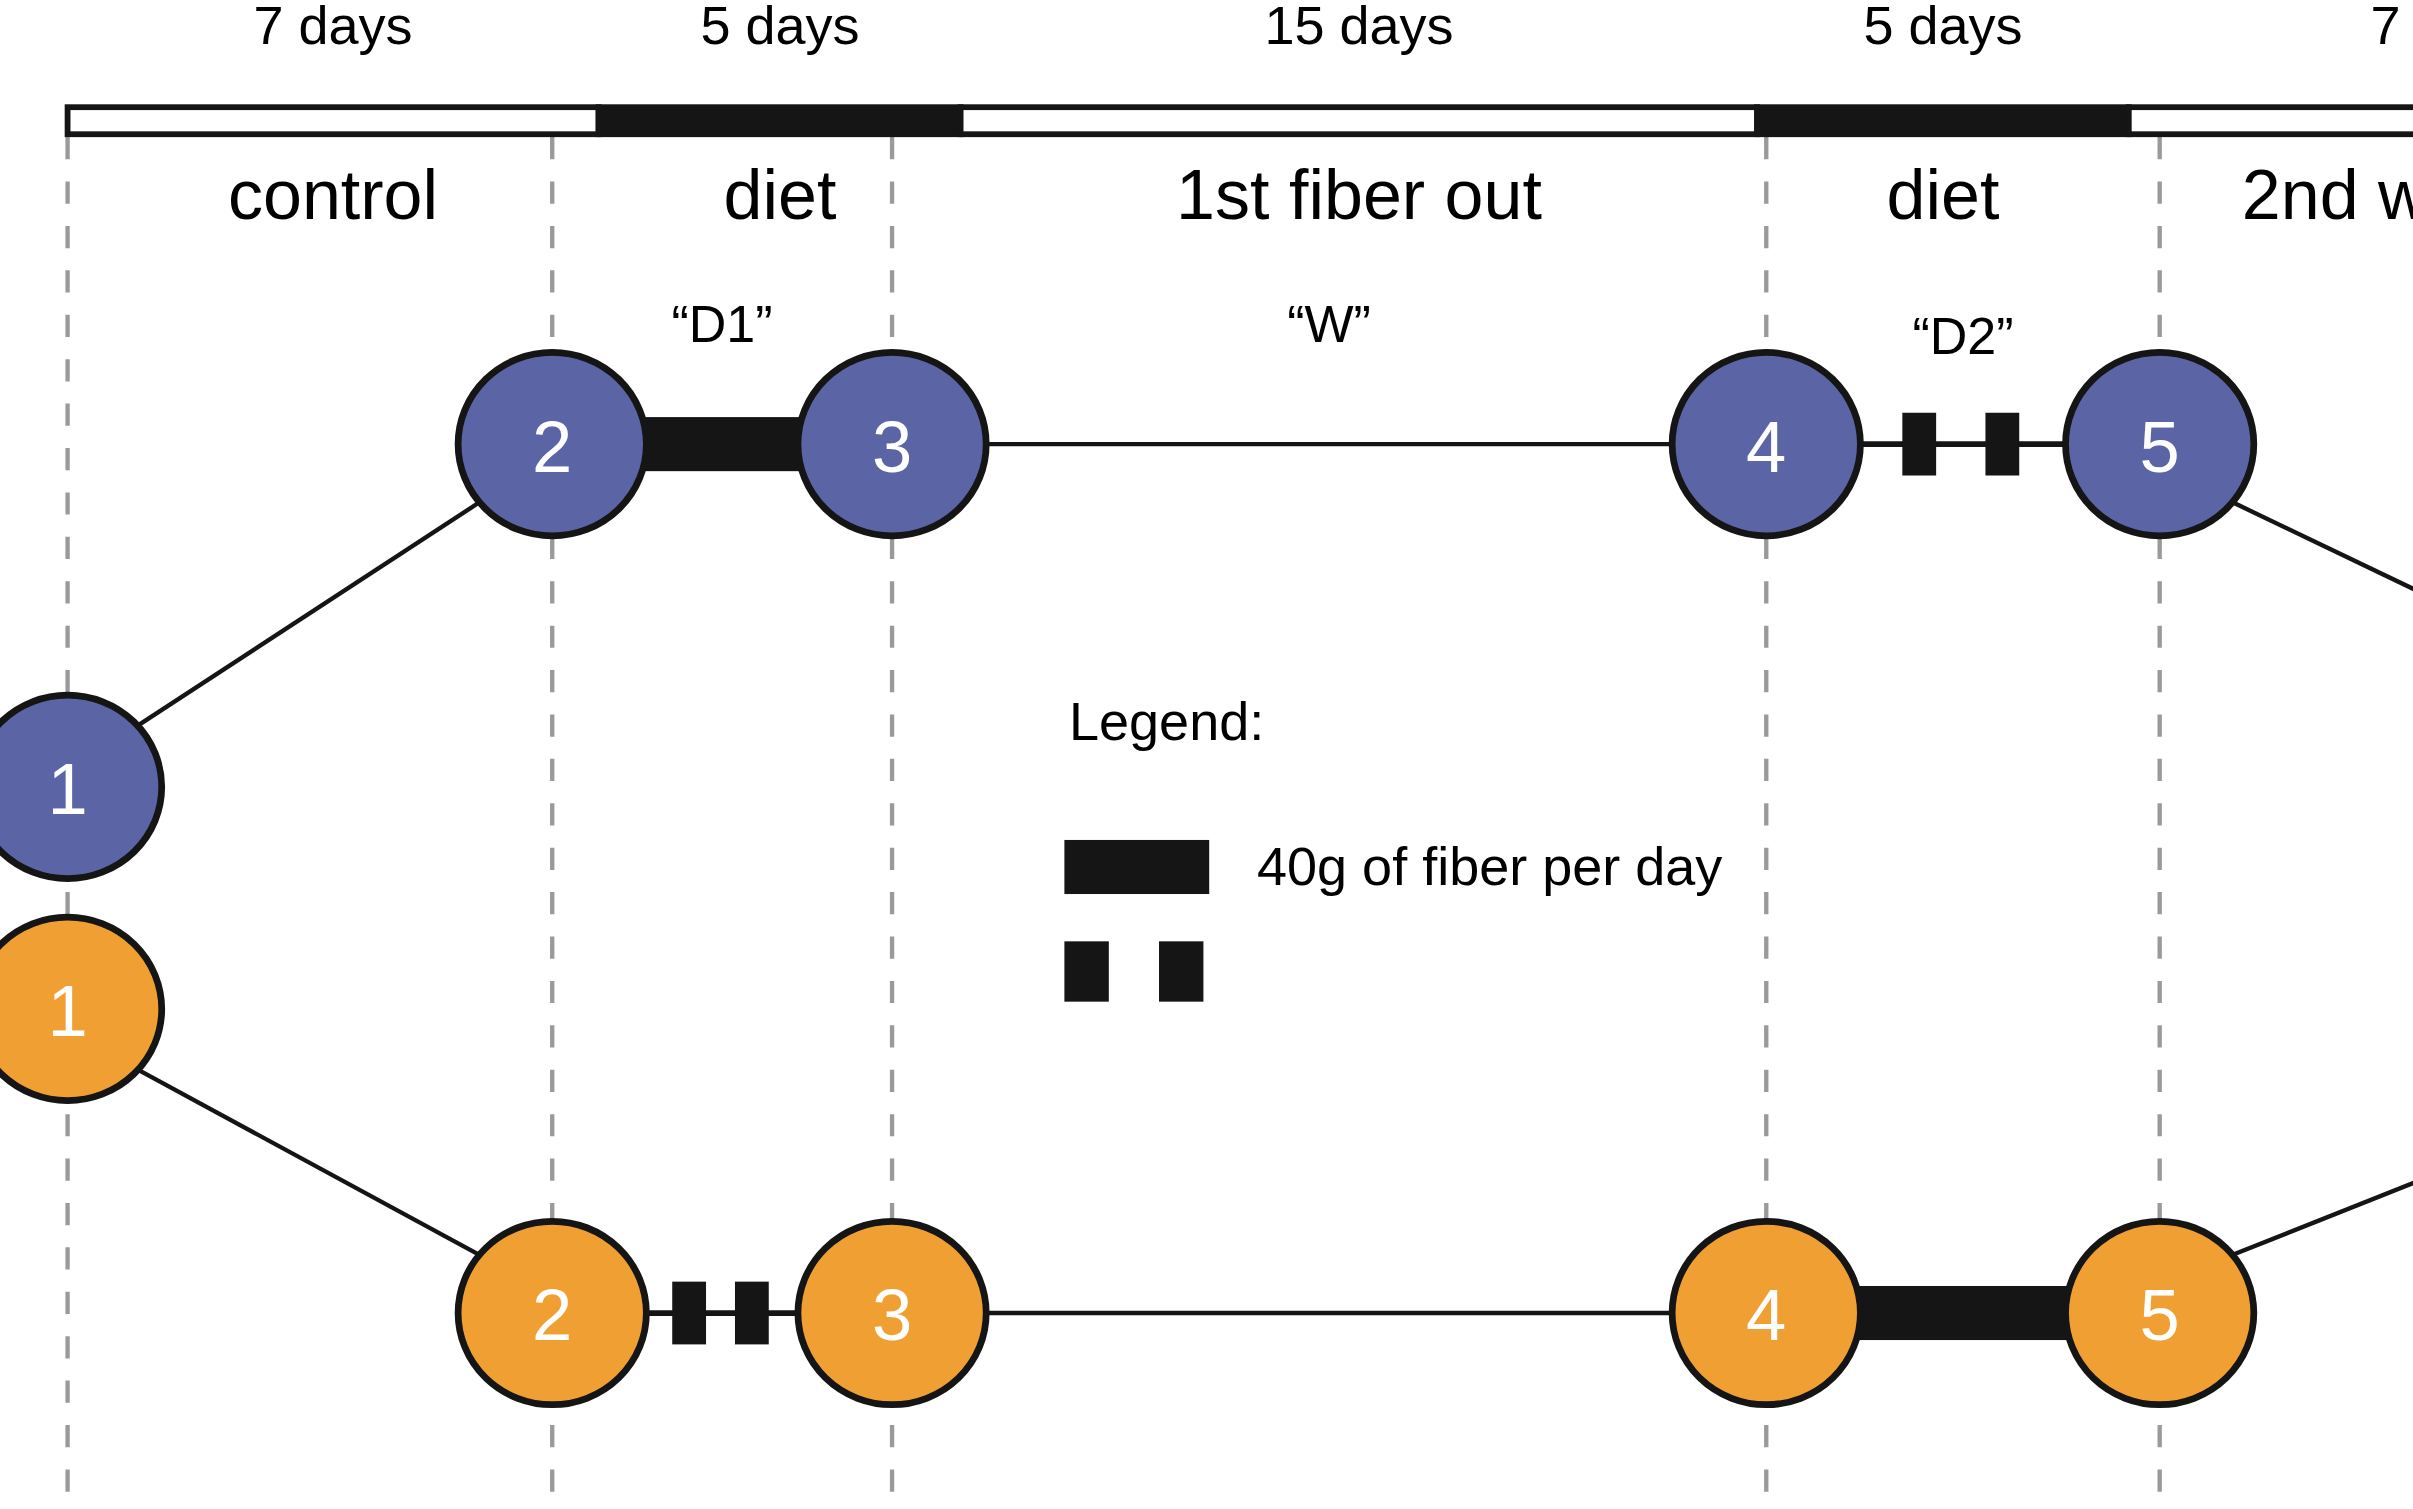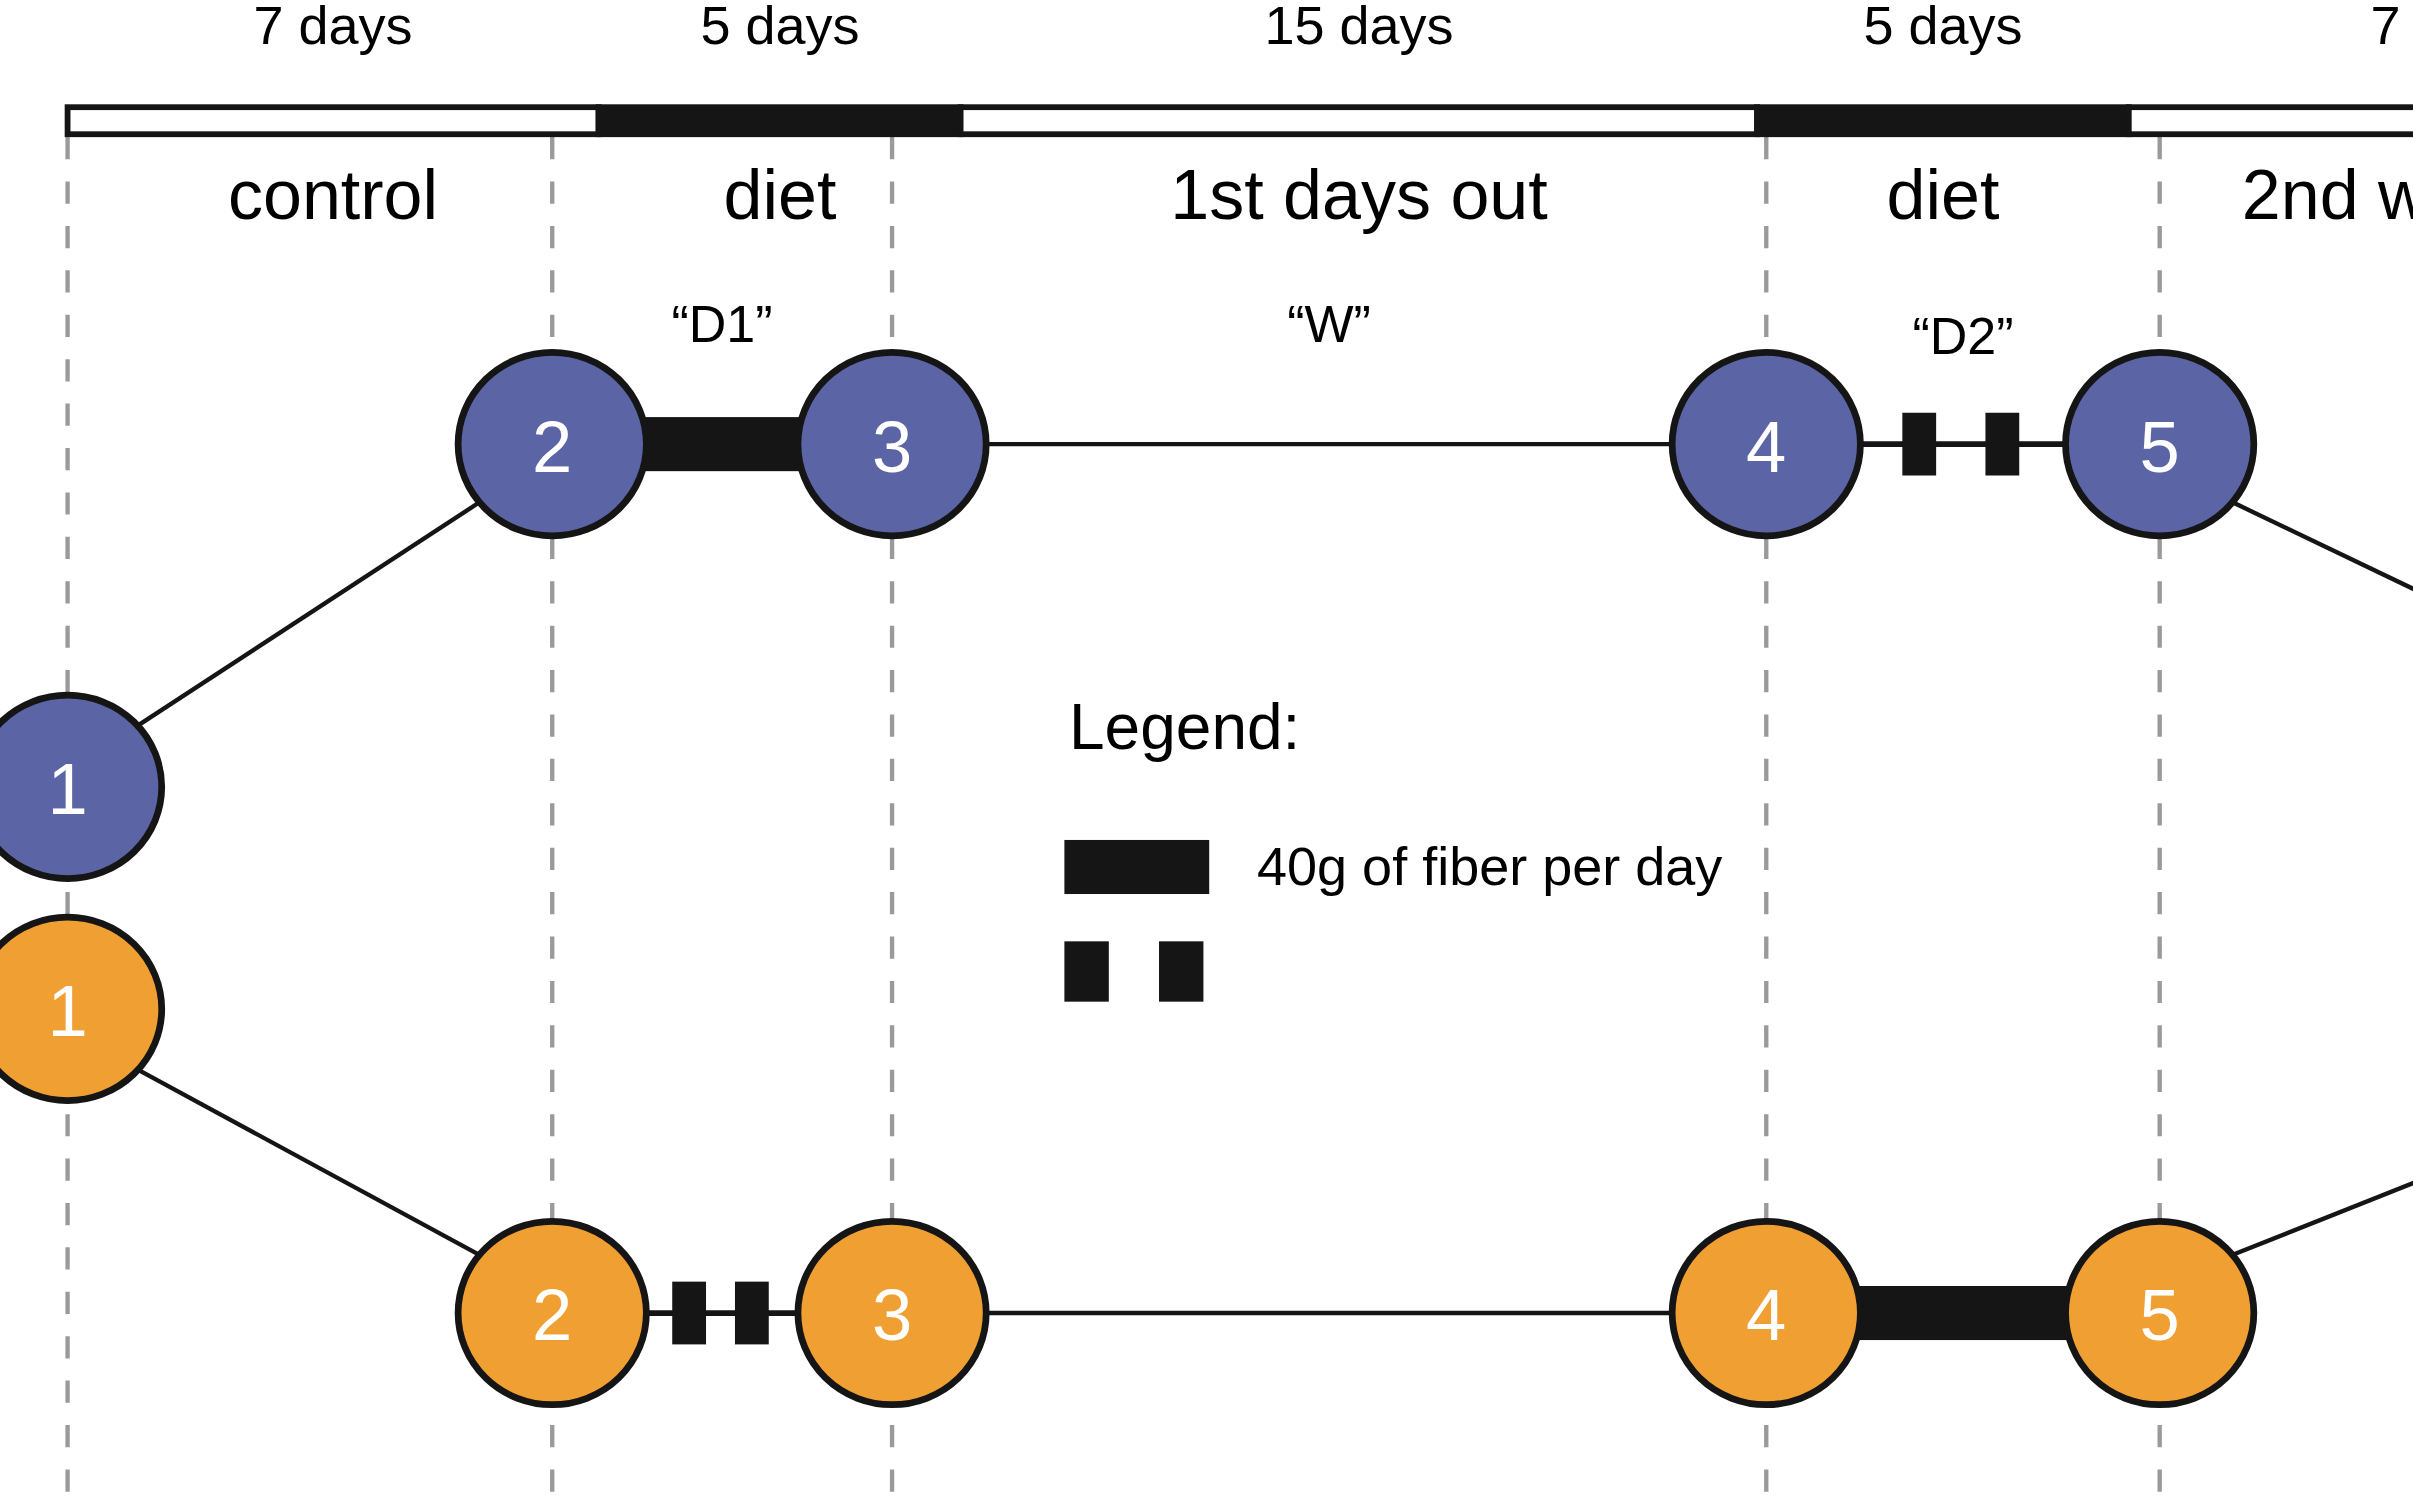"1st days out" div.phaselbl { text: days -> fiber }
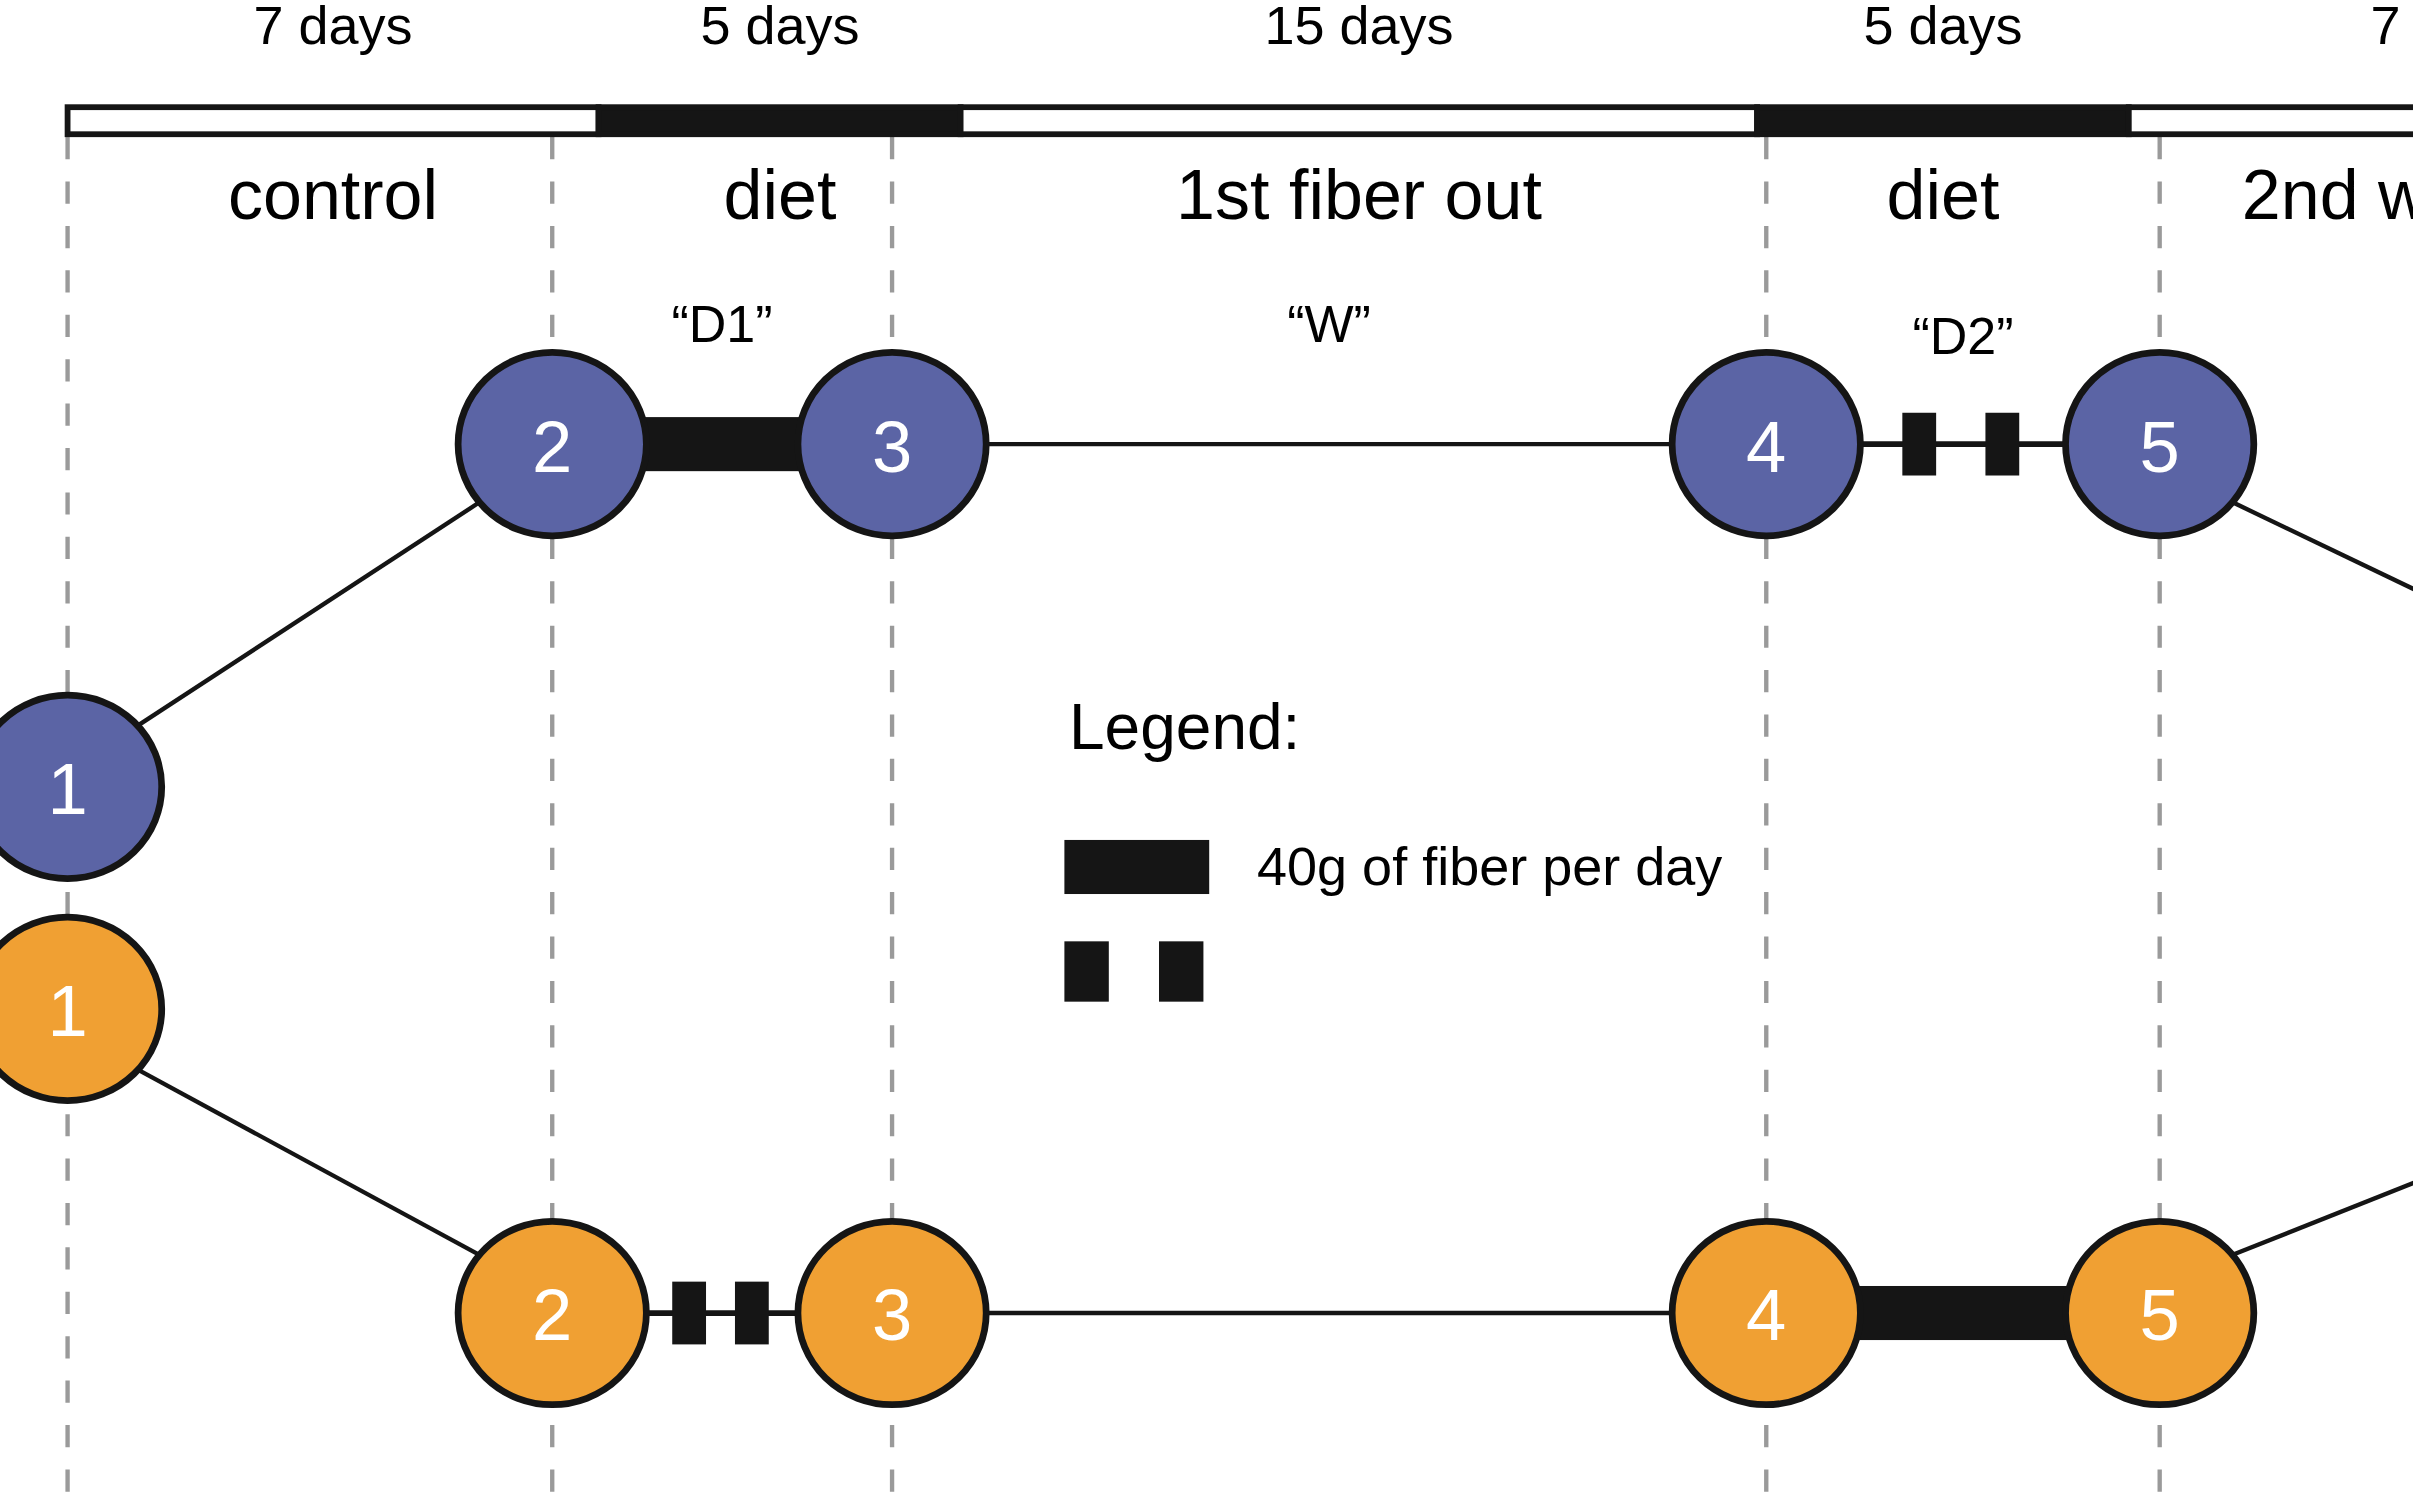"Legend:" .legend-title { font-size: 64px -> 54px }
